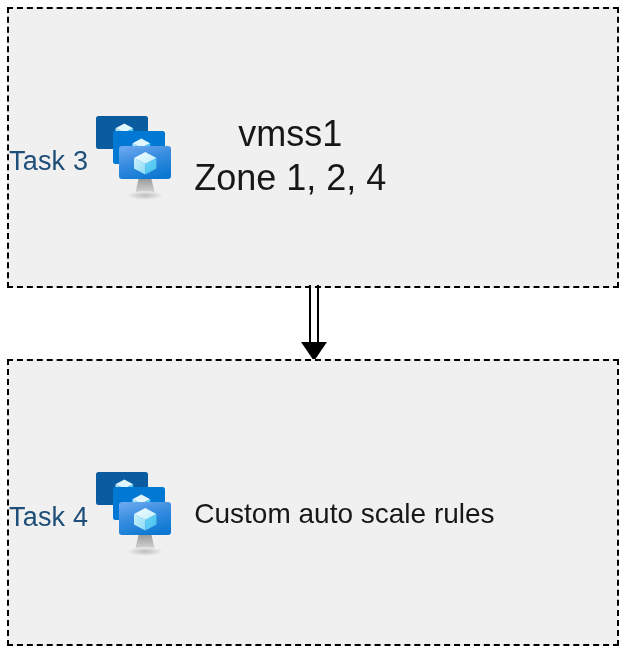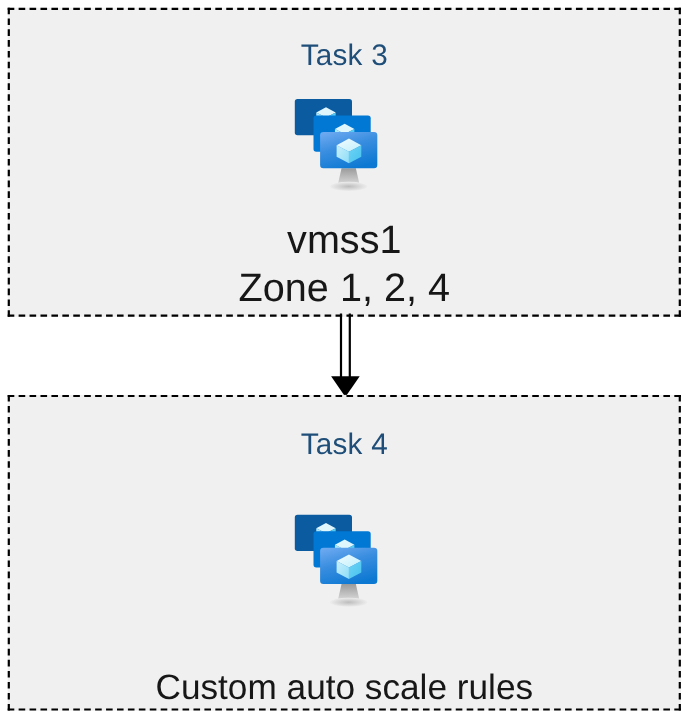"Task 3" .task-box { flex-direction: column -> row }
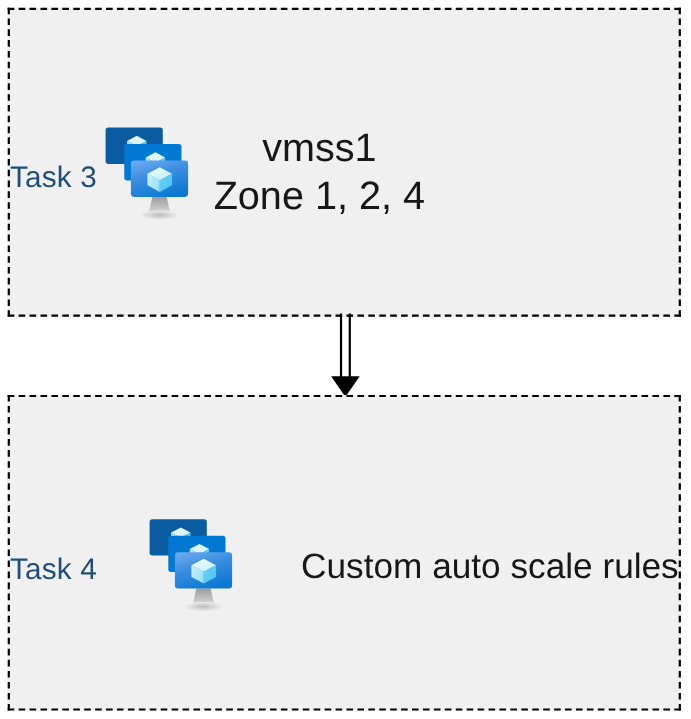"Task 4" .task-box.bottom { justify-content: space-between -> none }
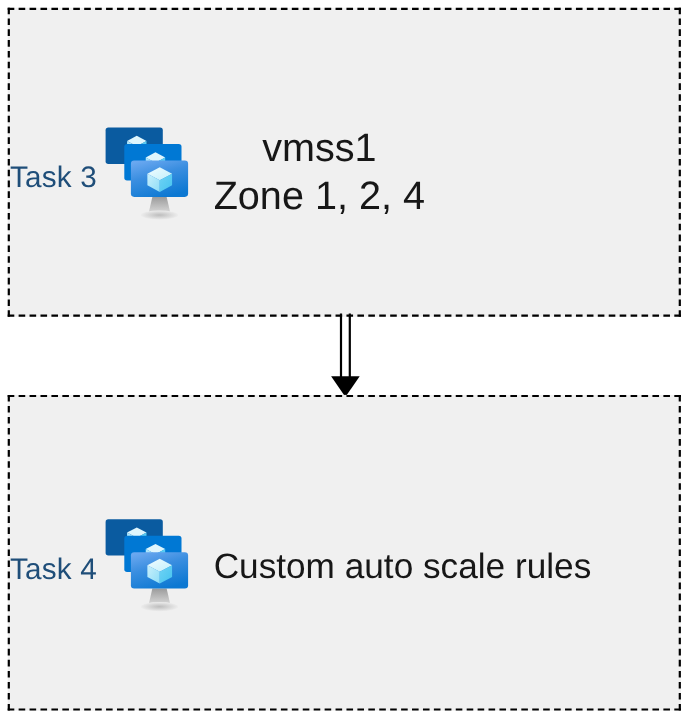"Custom auto scale rules" .task-box.bottom .caption { font-size: 32px -> 28px }
